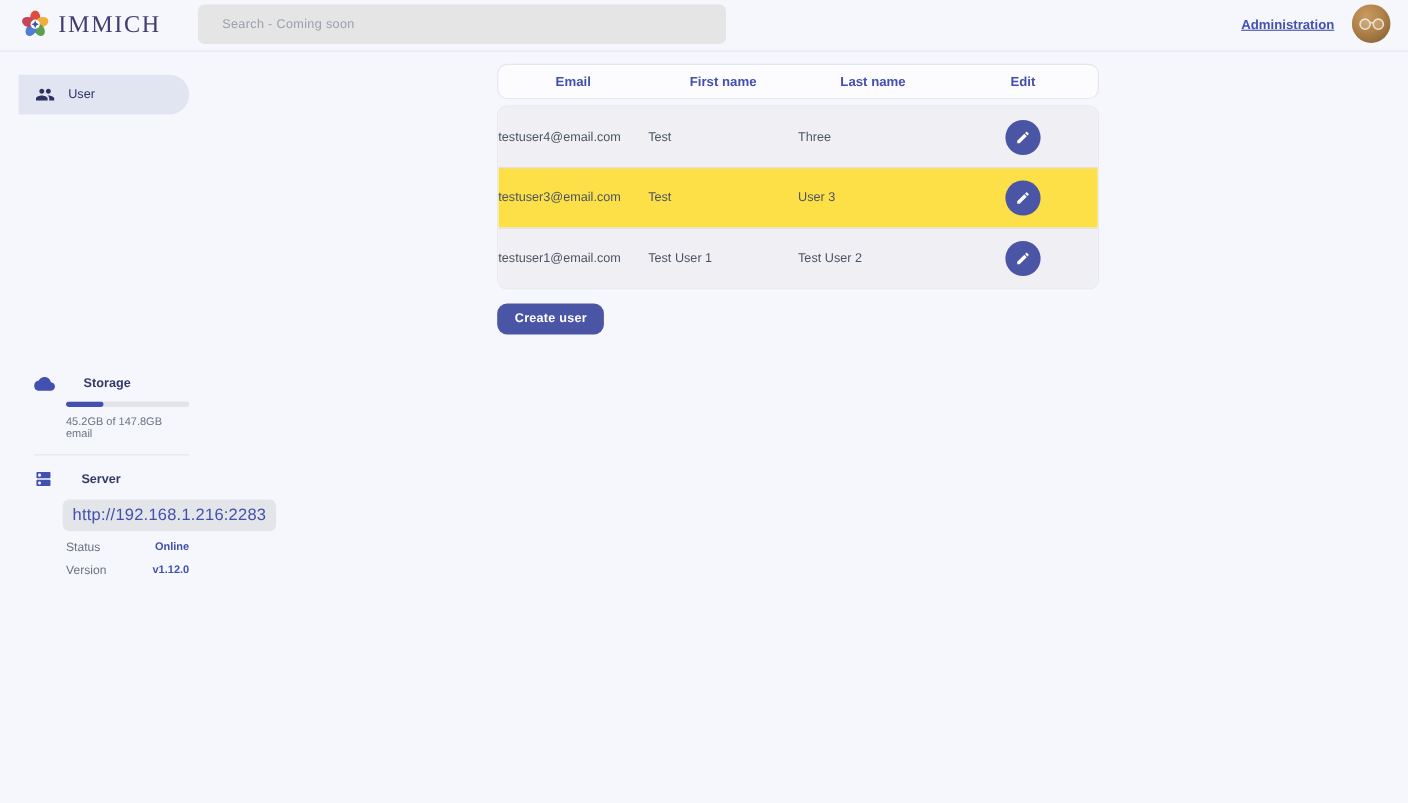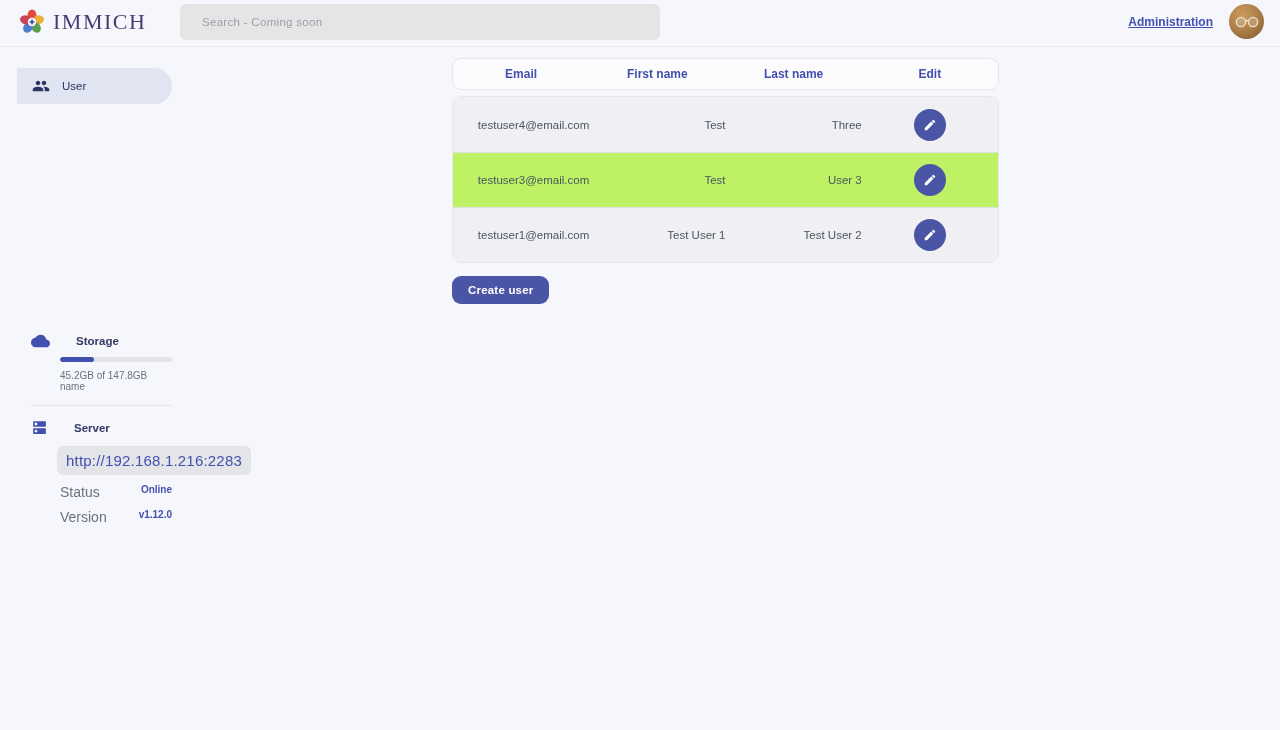"testuser4@email.com" .td { text-align: right -> left }
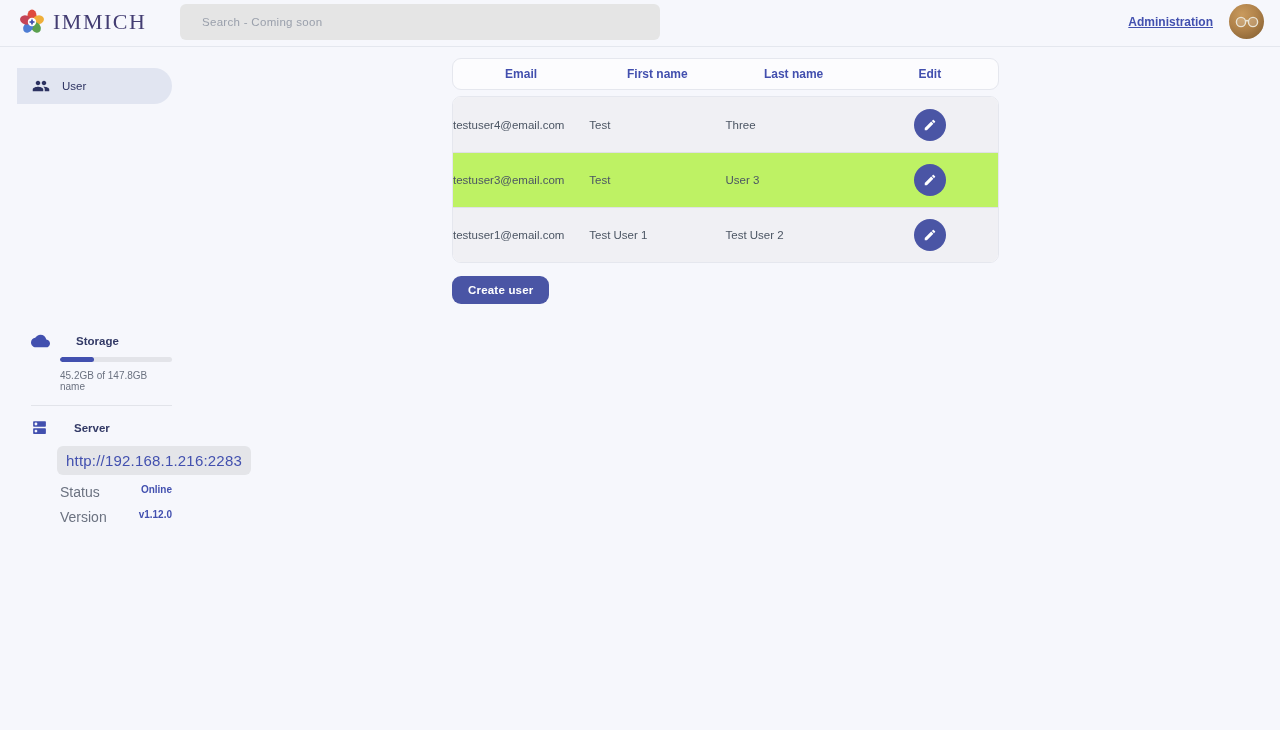"testuser3@email.com" .t-row.even { background: #bef264 -> #fde047 }
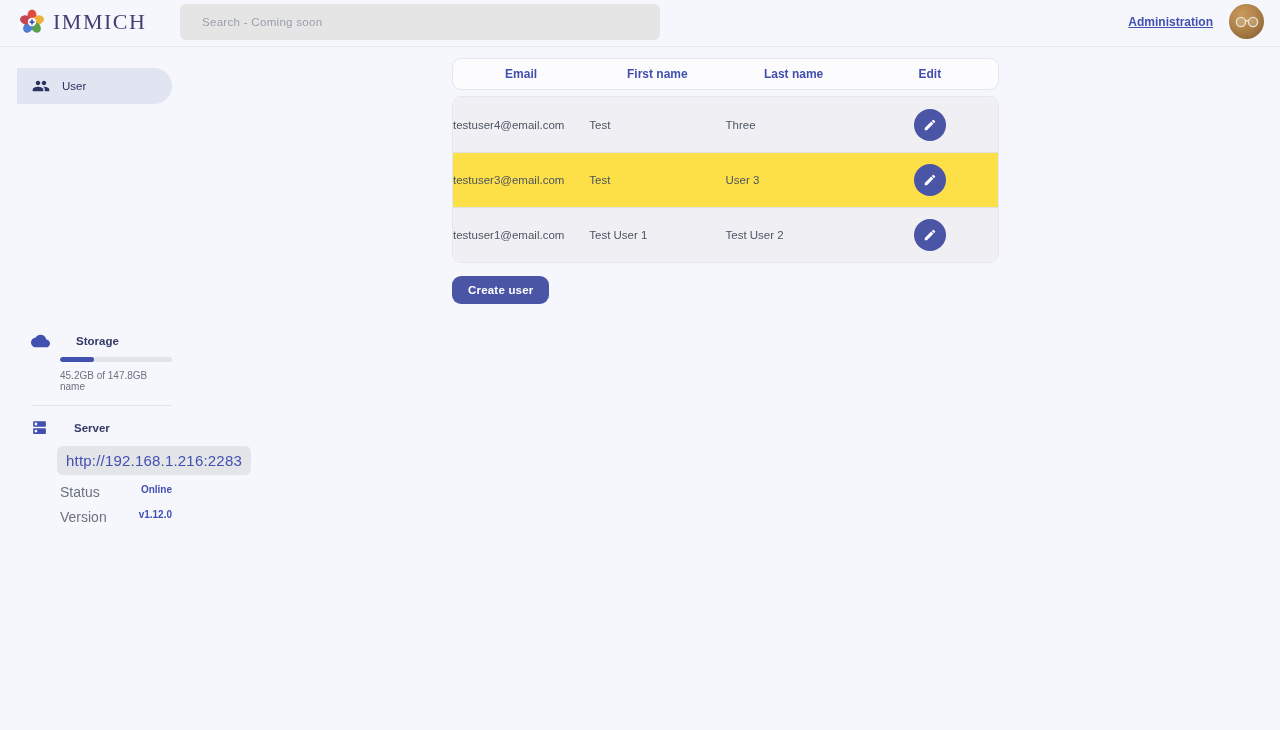"45.2GB of 147.8GB name" div.usage-text { text: name -> email }
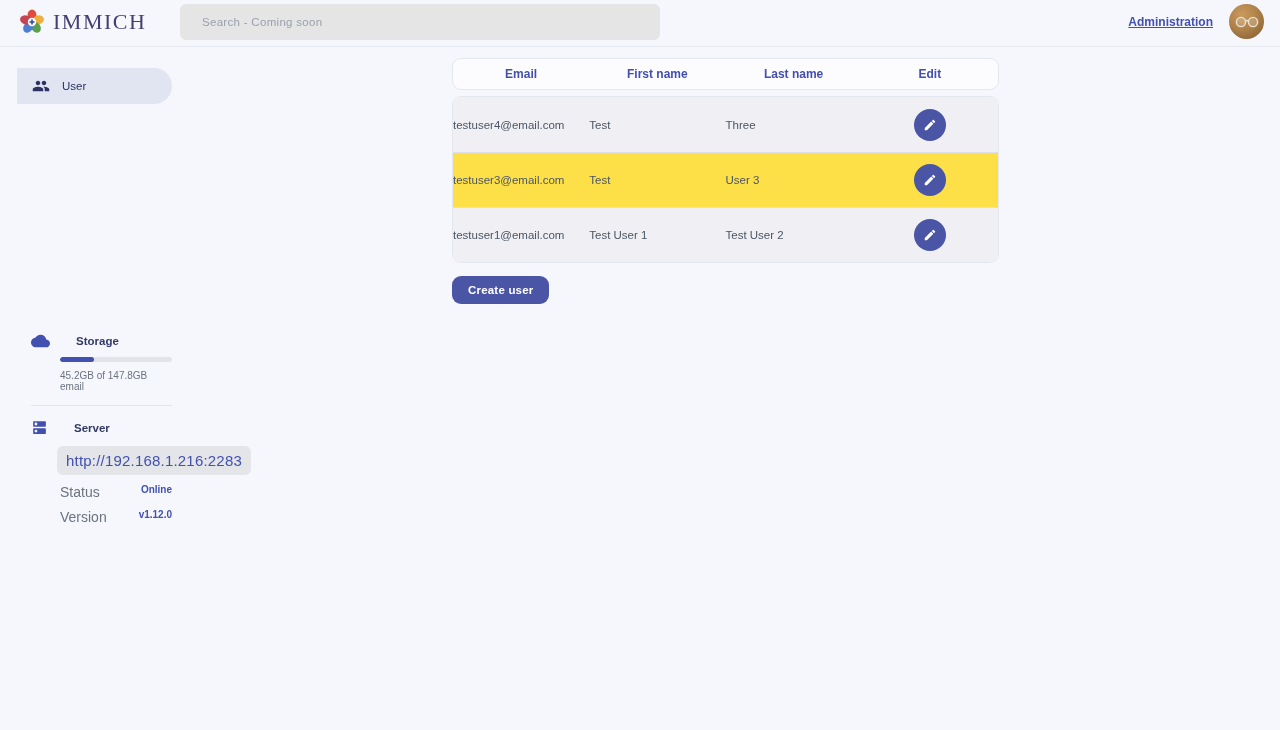"Status" .kv .k { font-size: 14px -> 11px }
